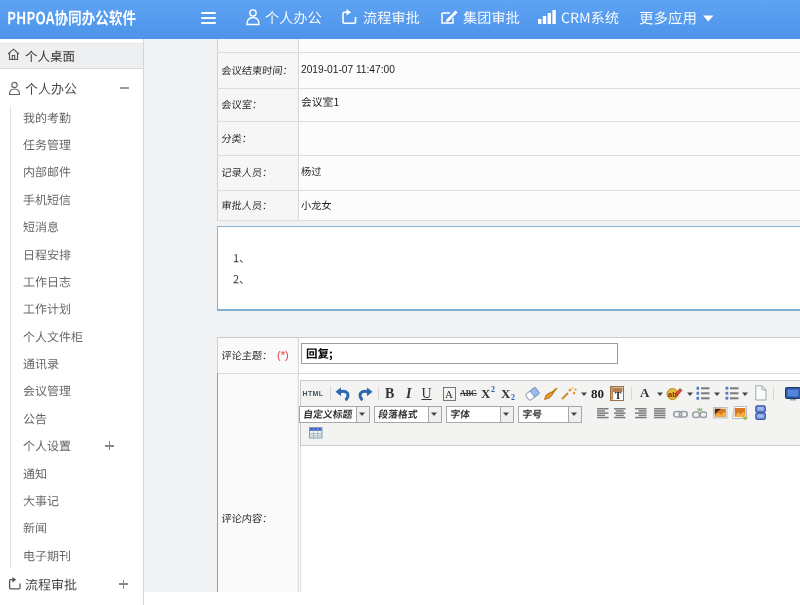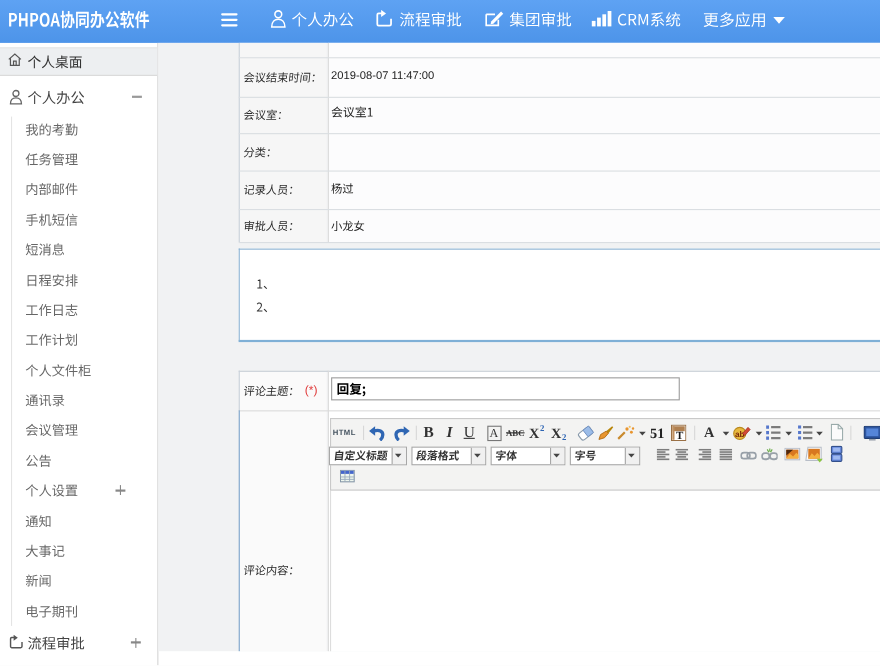"2019-08-07 11:47:00" div { text: 2019-08-07 -> 2019-01-07 }
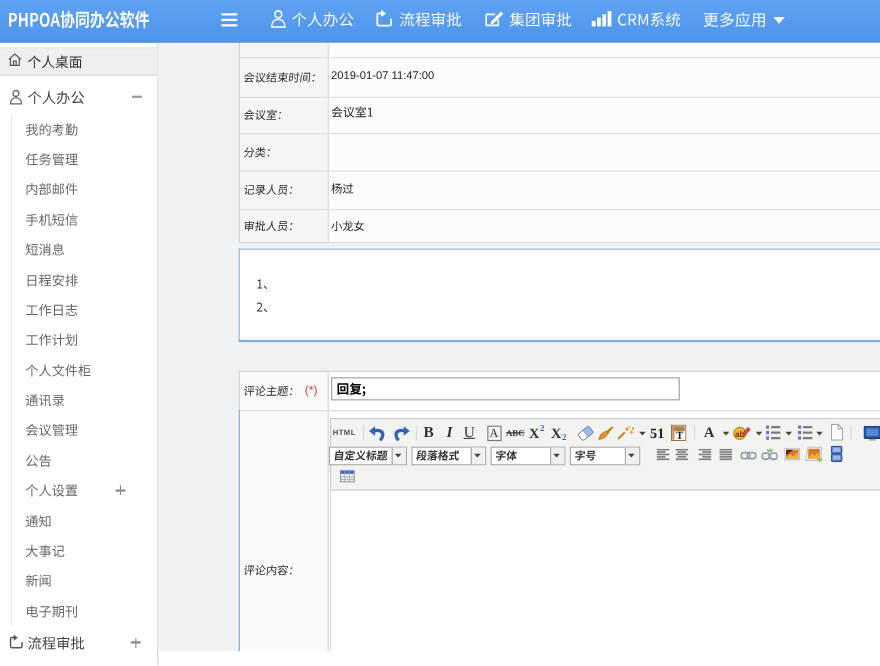"51" div { text: 51 -> 80 }
